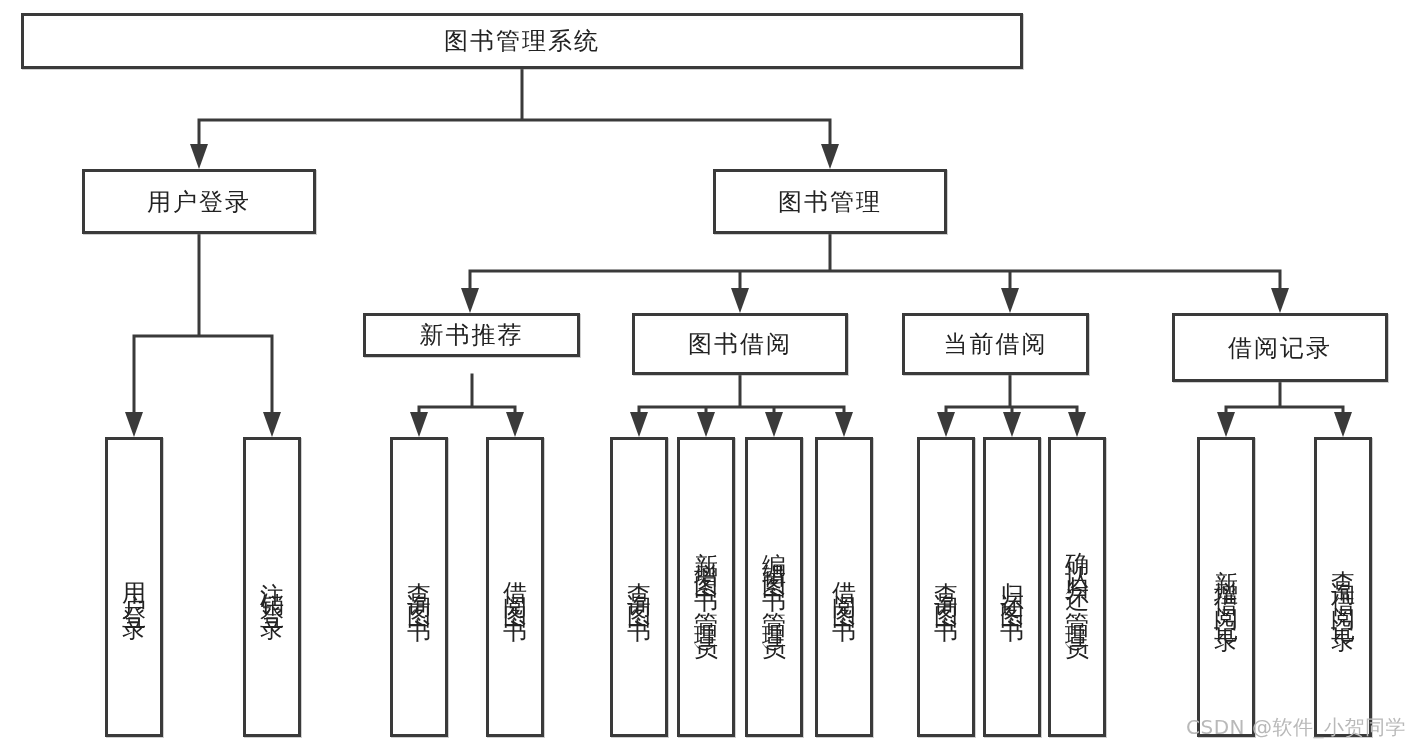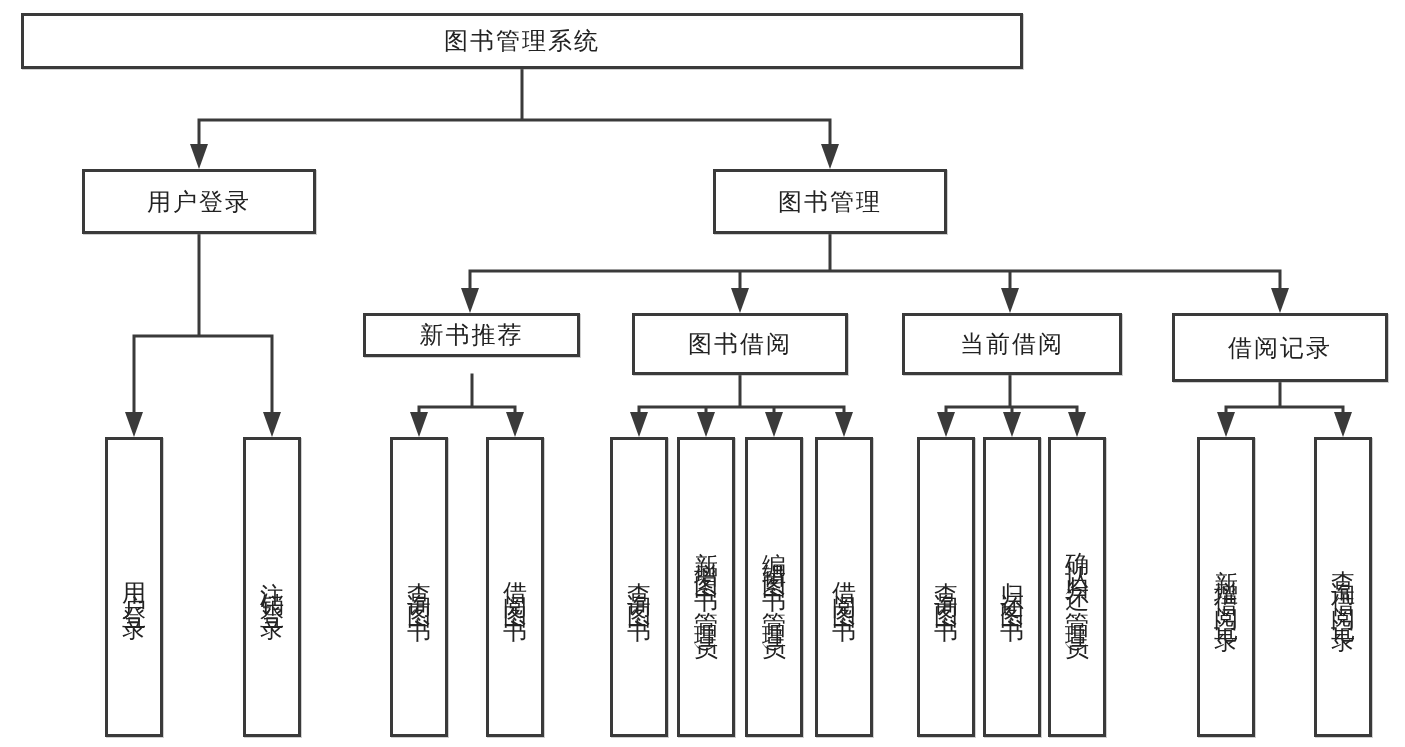"当前借阅" div.node { width: 220px -> 187px }
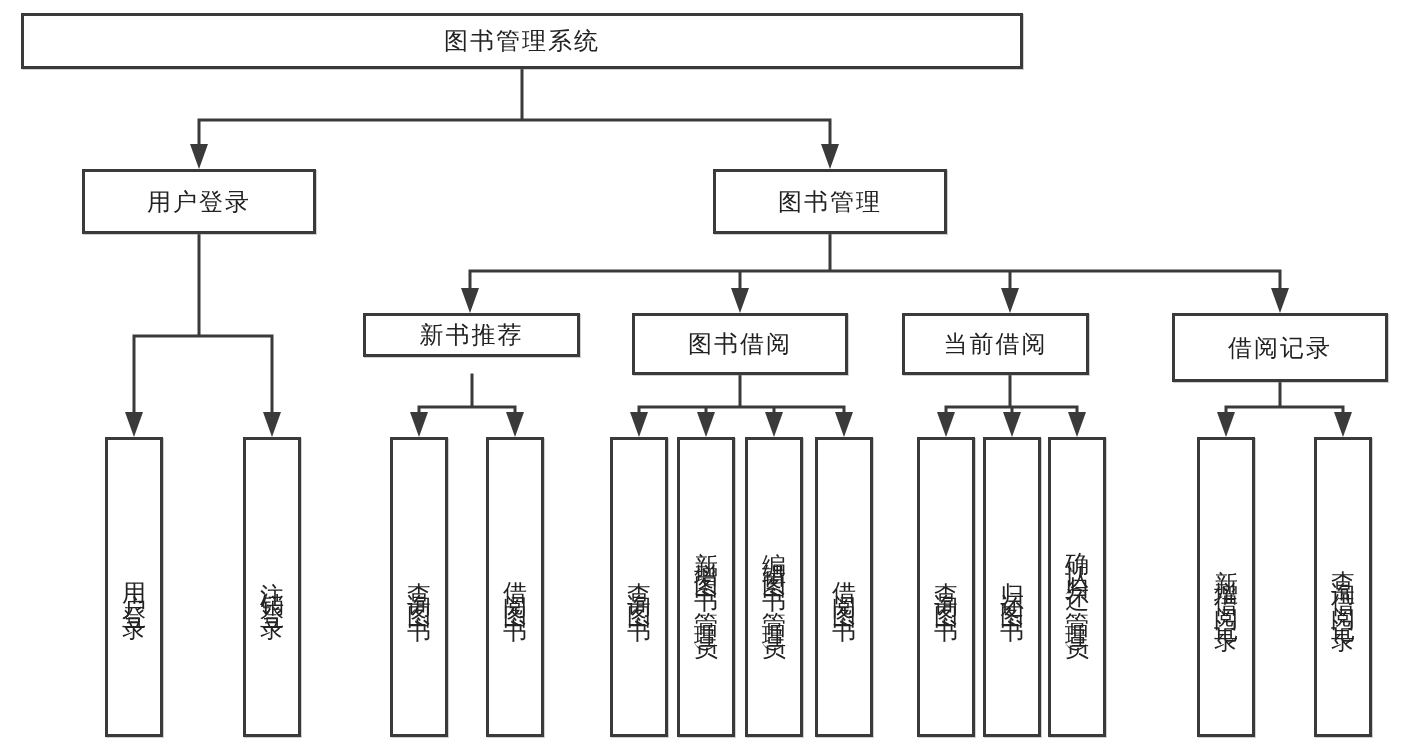"CSDN @软件_小贺同学" div.watermark { html: none -> <div>CSDN @软件_小贺同学</div> }
